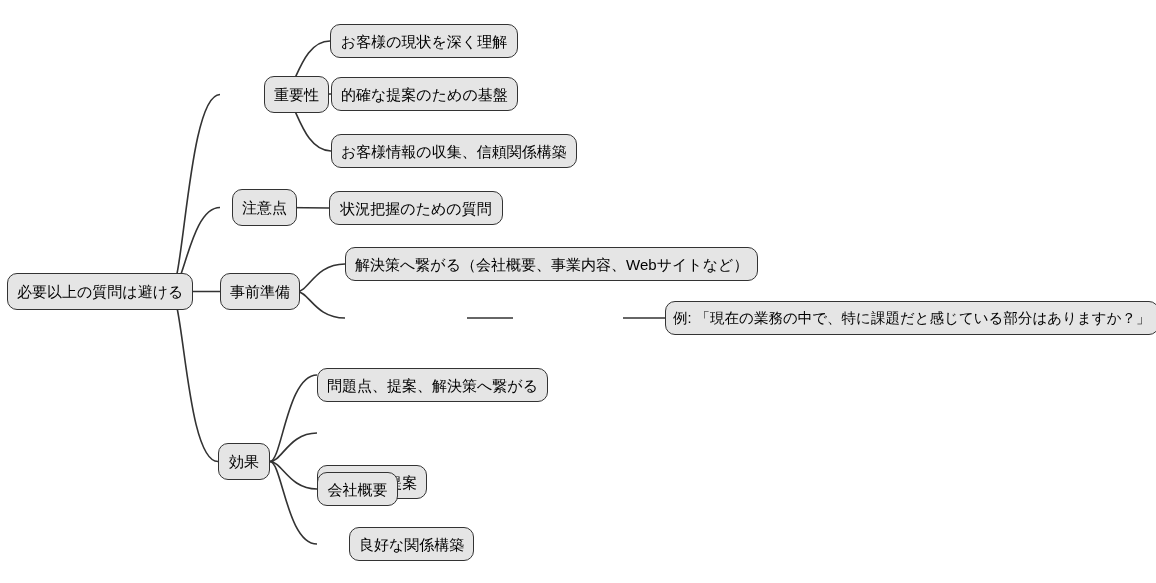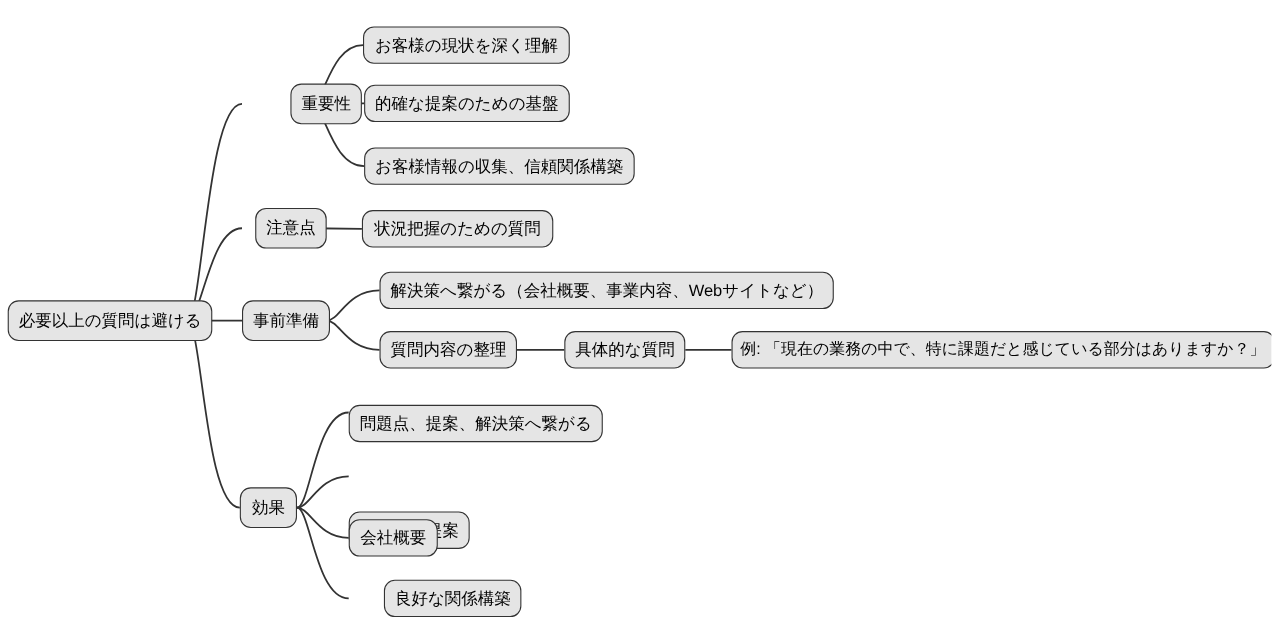"質問内容の整理" div.node { html: <div>質問内容の整理</div> -> none }
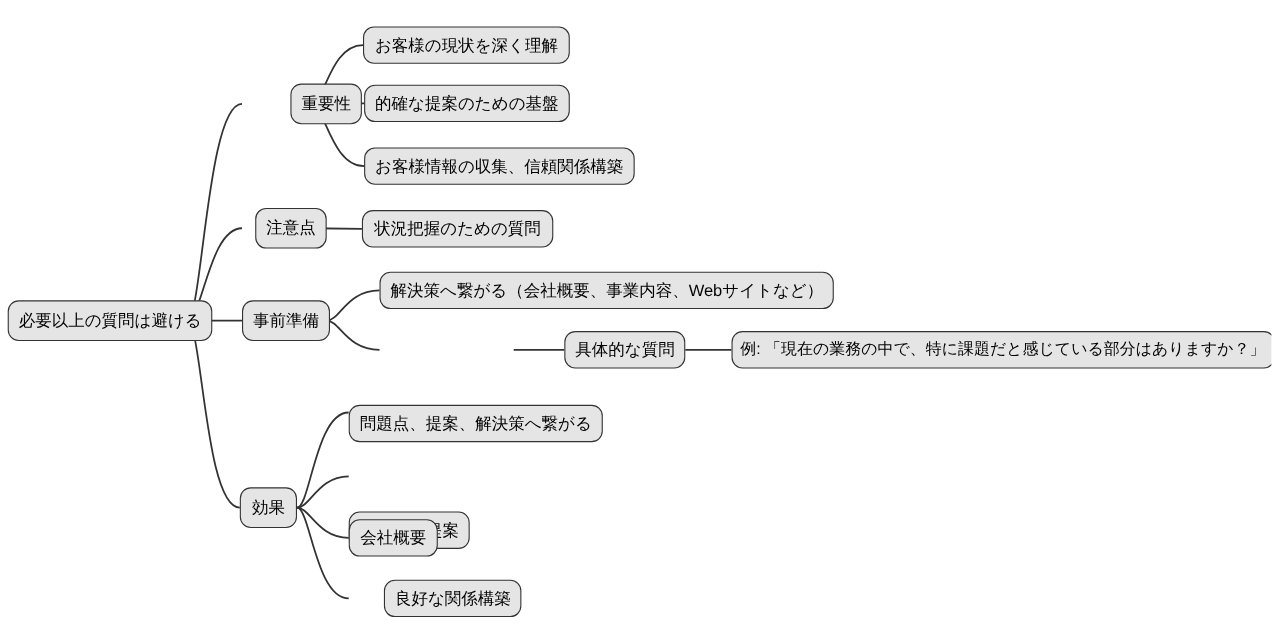"具体的な質問" div.node { html: <div>具体的な質問</div> -> none }
